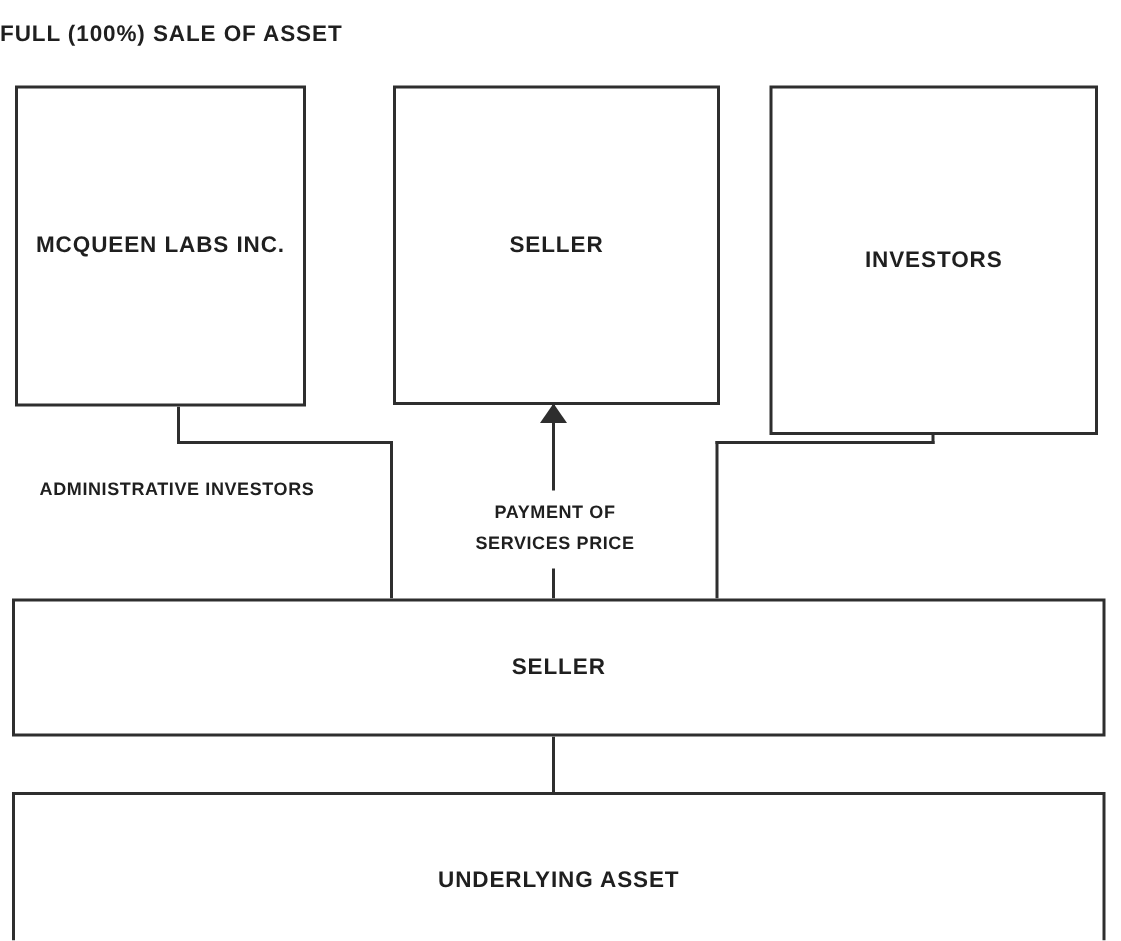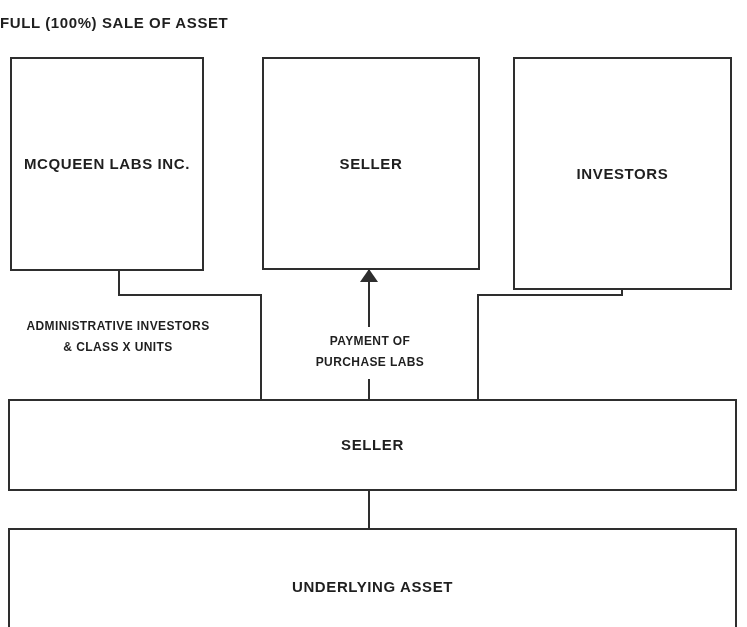"& CLASS X UNITS" div { html: <div>&amp; CLASS X UNITS</div> -> none }
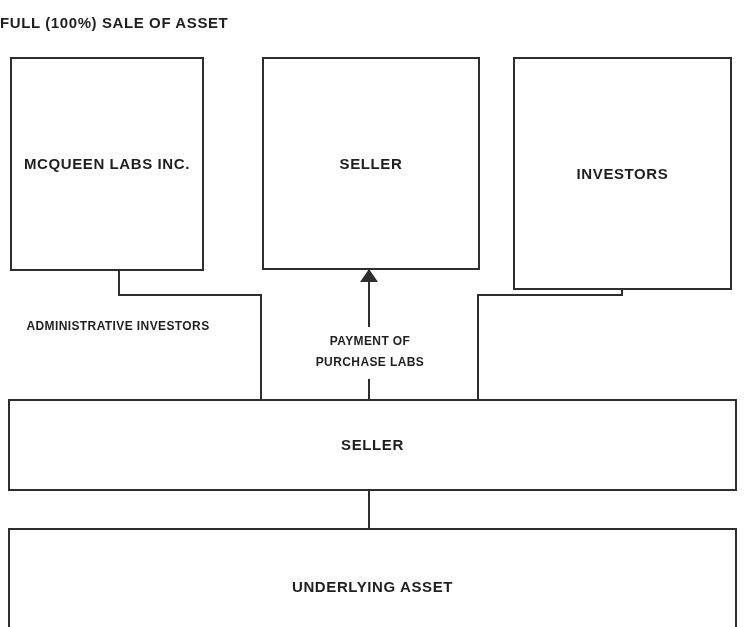"PURCHASE LABS" div { text: PURCHASE LABS -> SERVICES PRICE }
